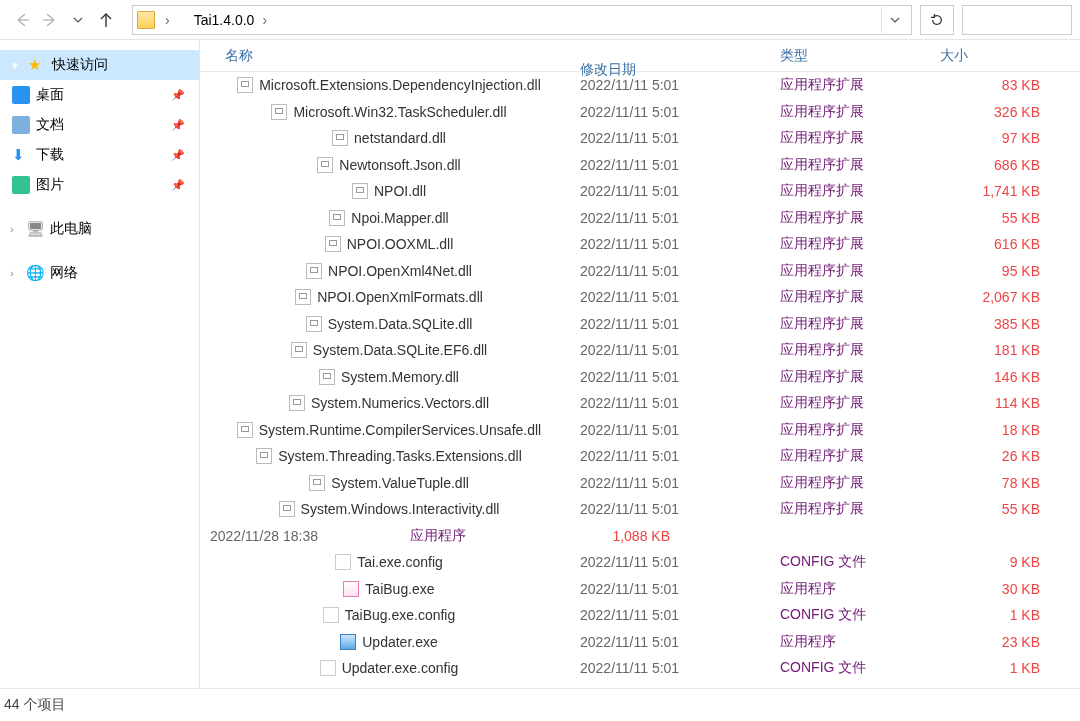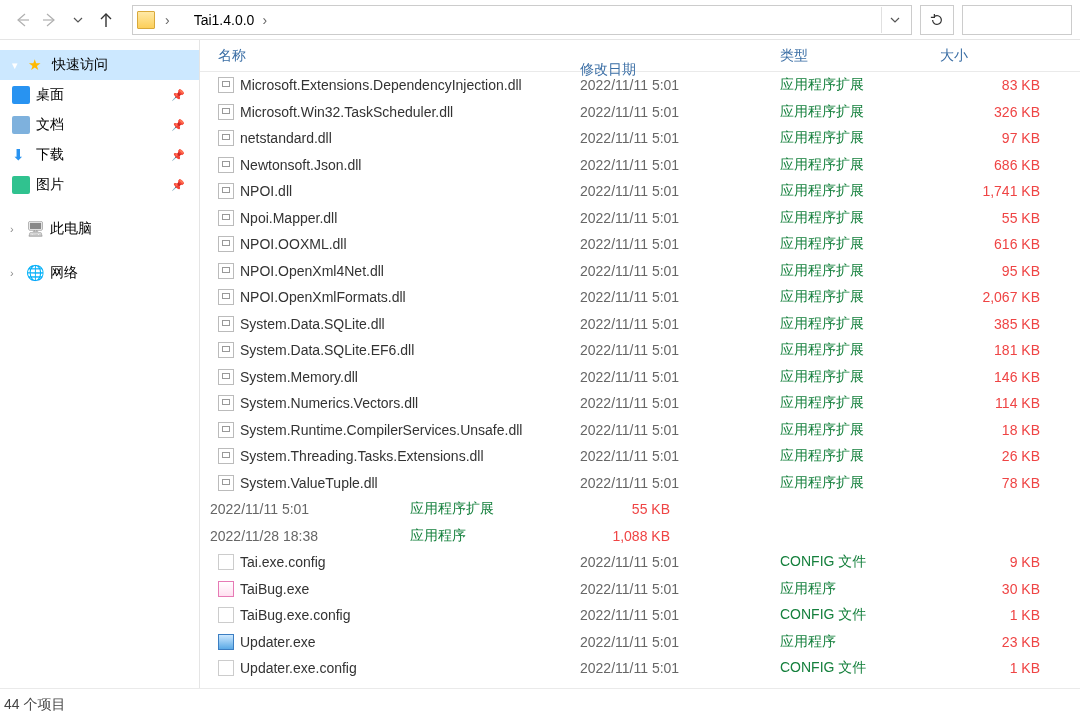"名称" .col-name { padding-left: 18px -> 25px }
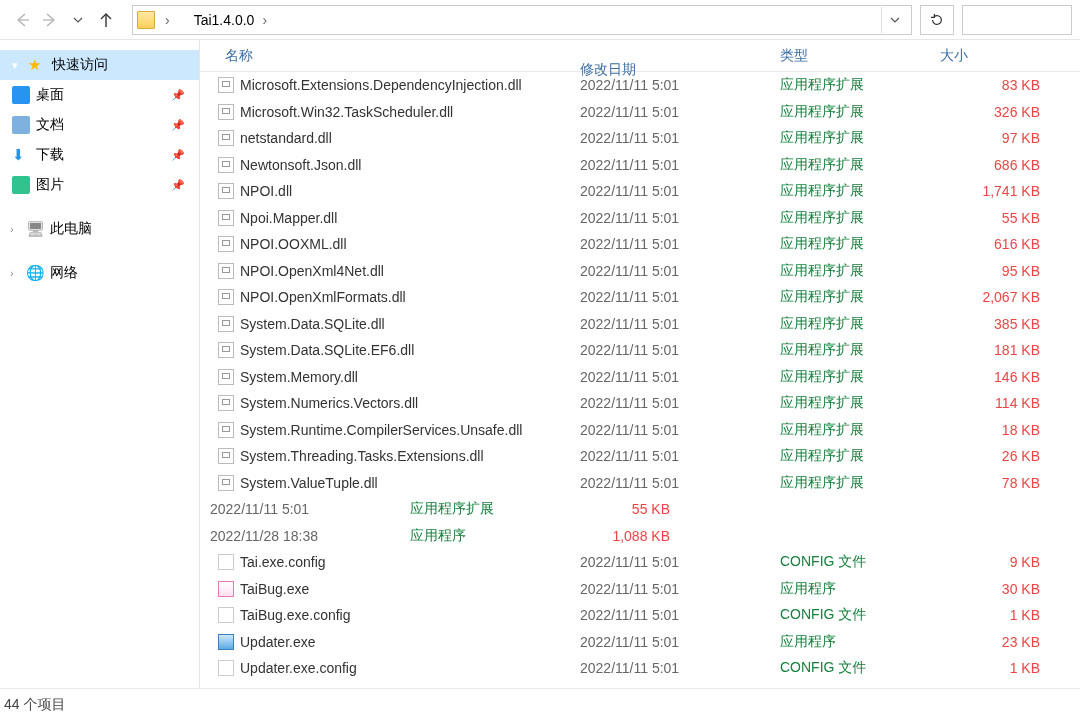"Microsoft.Extensions.DependencyInjection" .file-row .c-name { justify-content: none -> center }
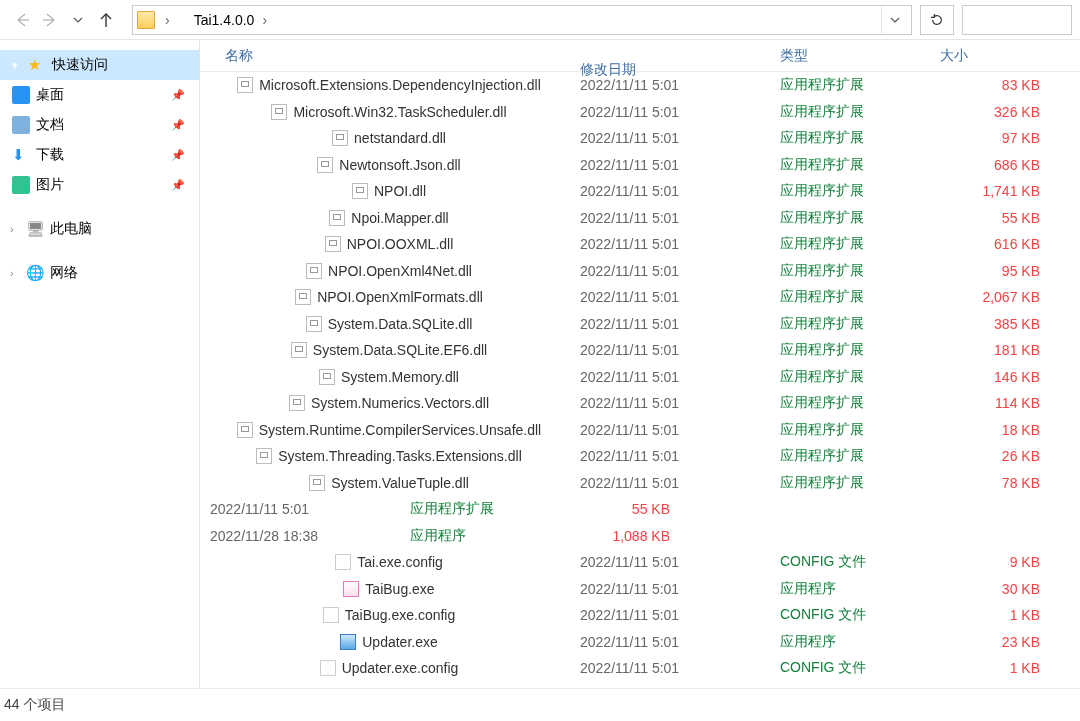"应用程序扩展" .file-row .c-type { color: #15803d -> #701a75 }
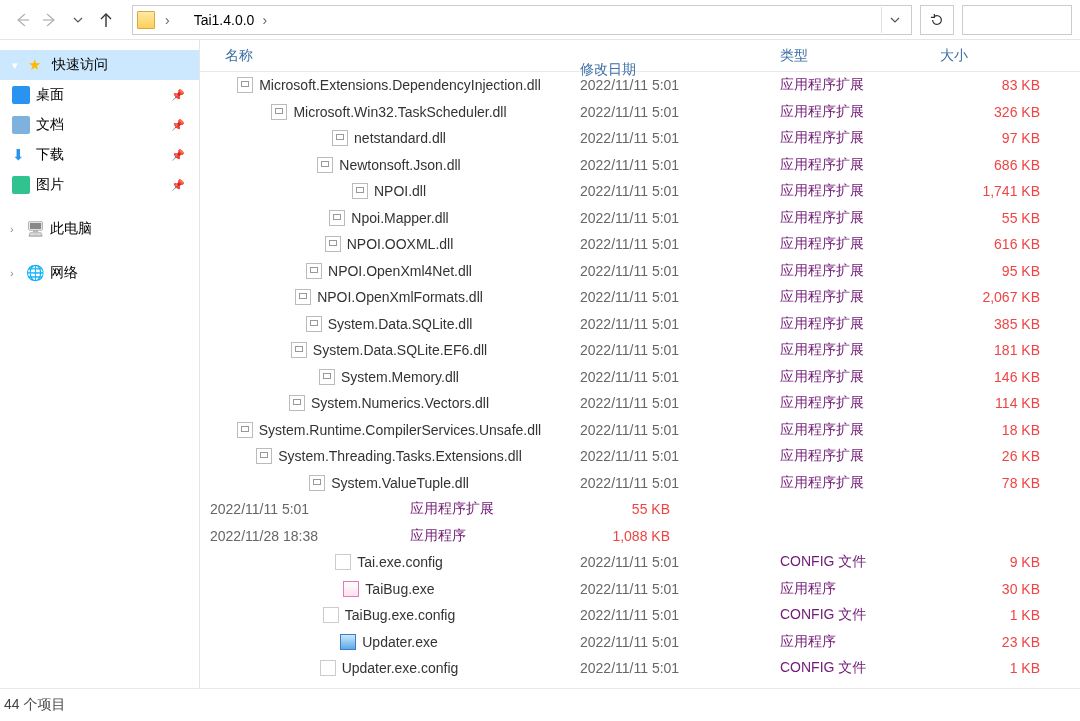"System.Windows.Interactivity.dll" div.cell { html: none -> <div> <span></span> <span>System.Windows.Interactivity.dll</span> </div> }
